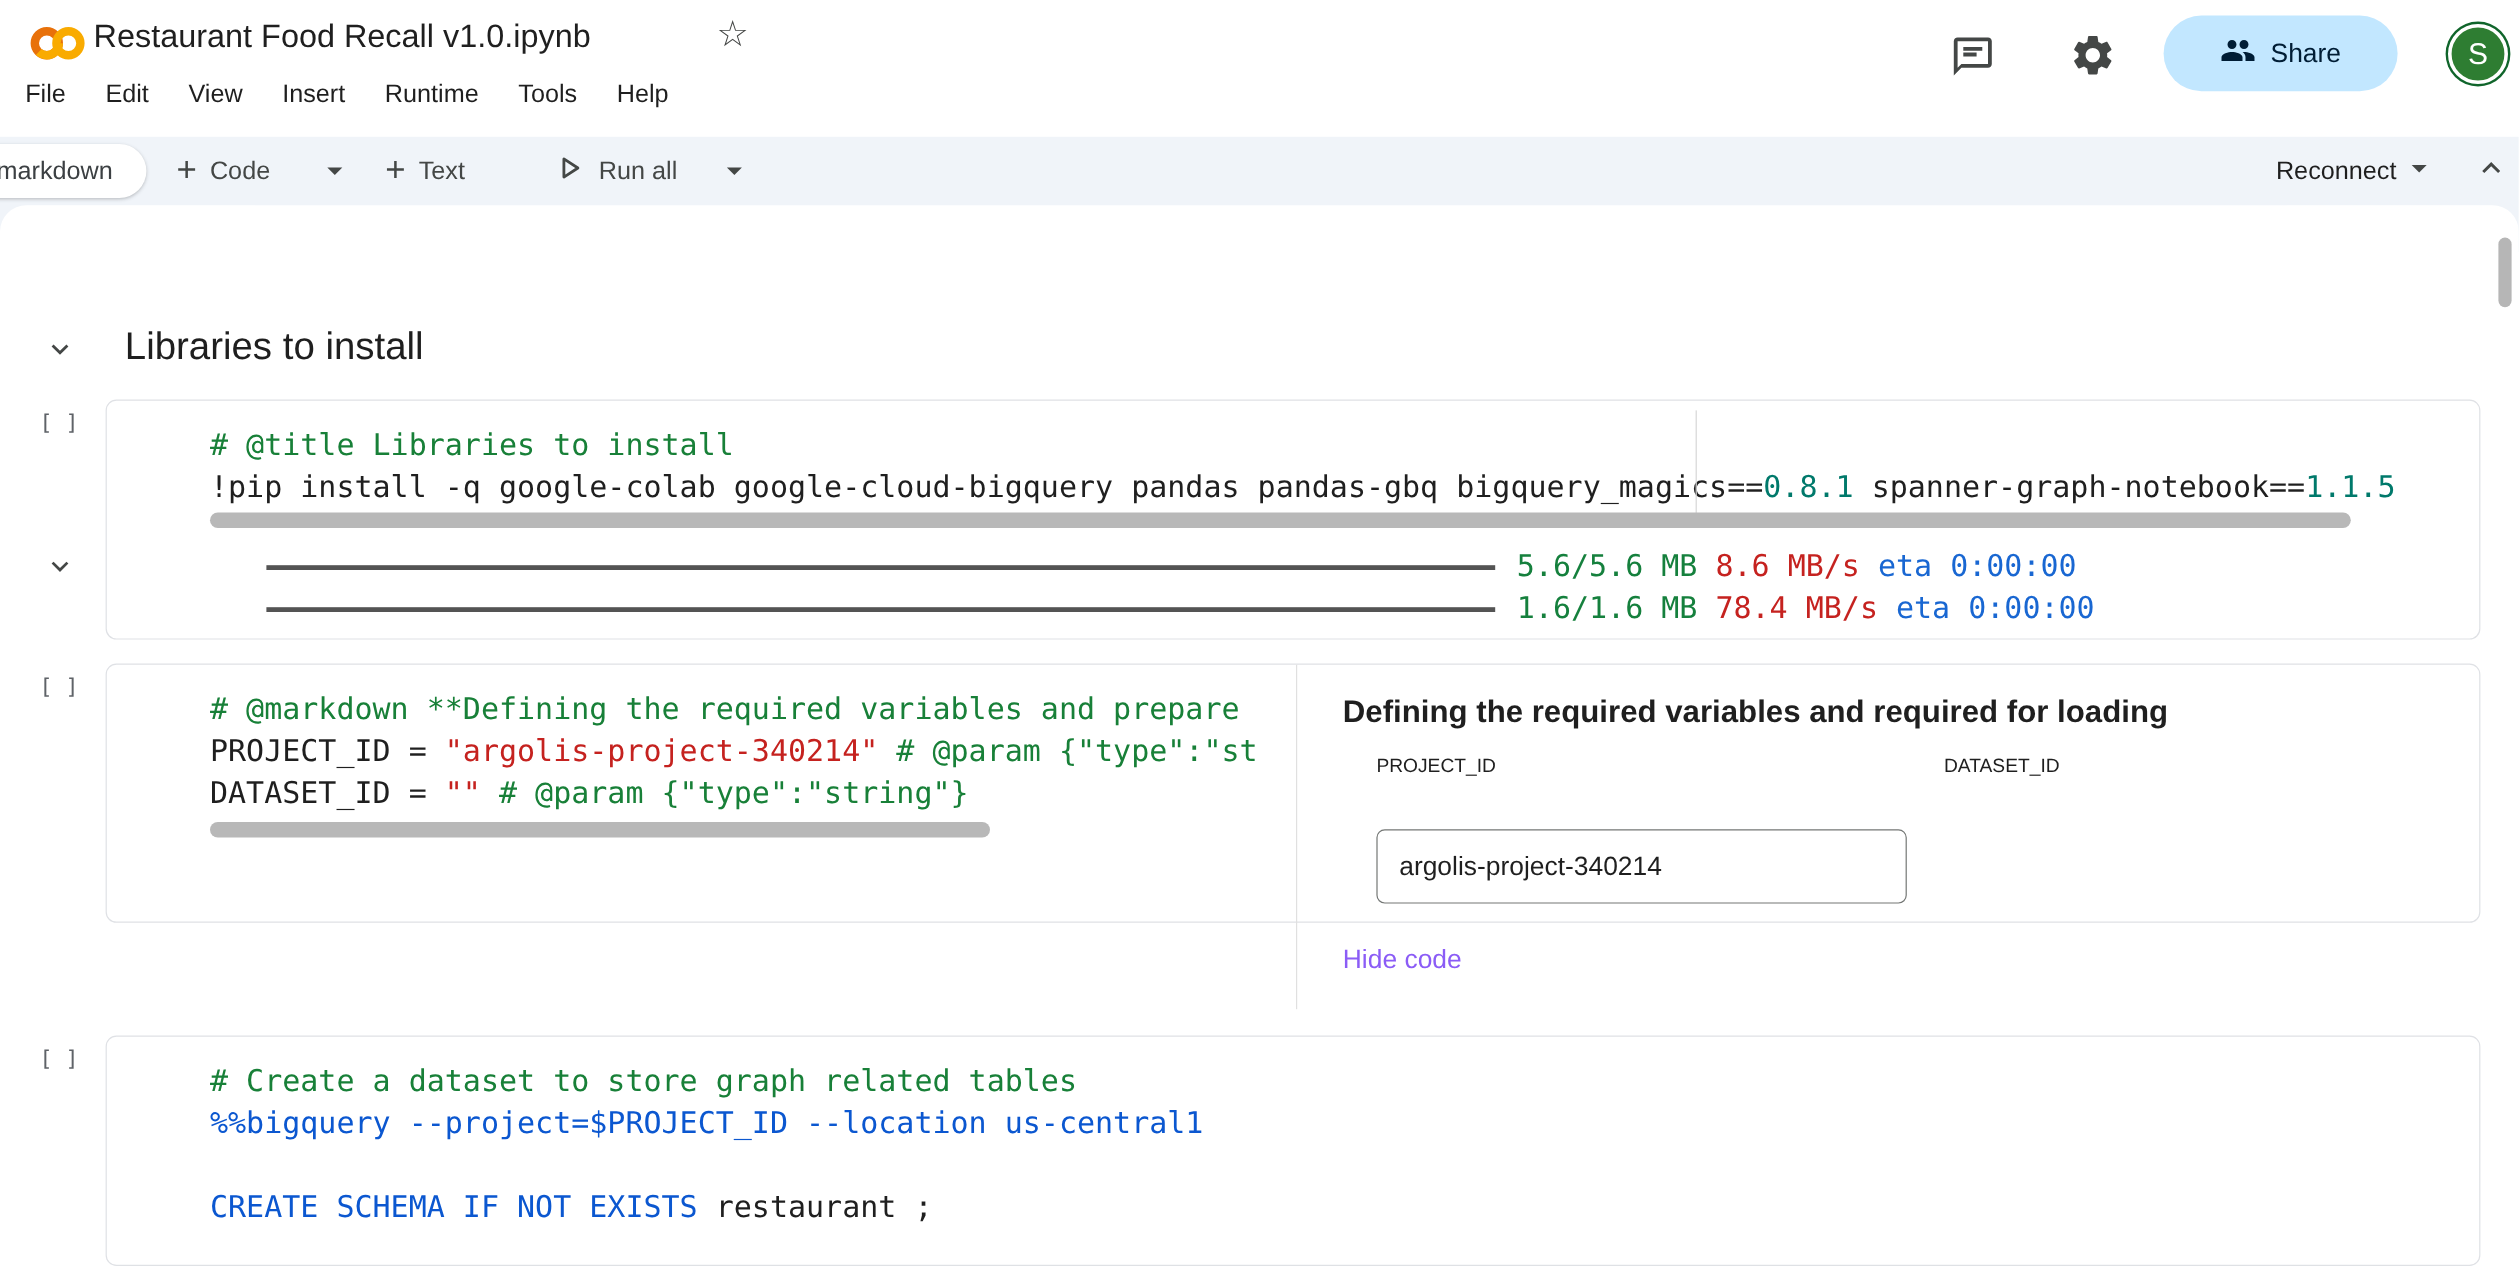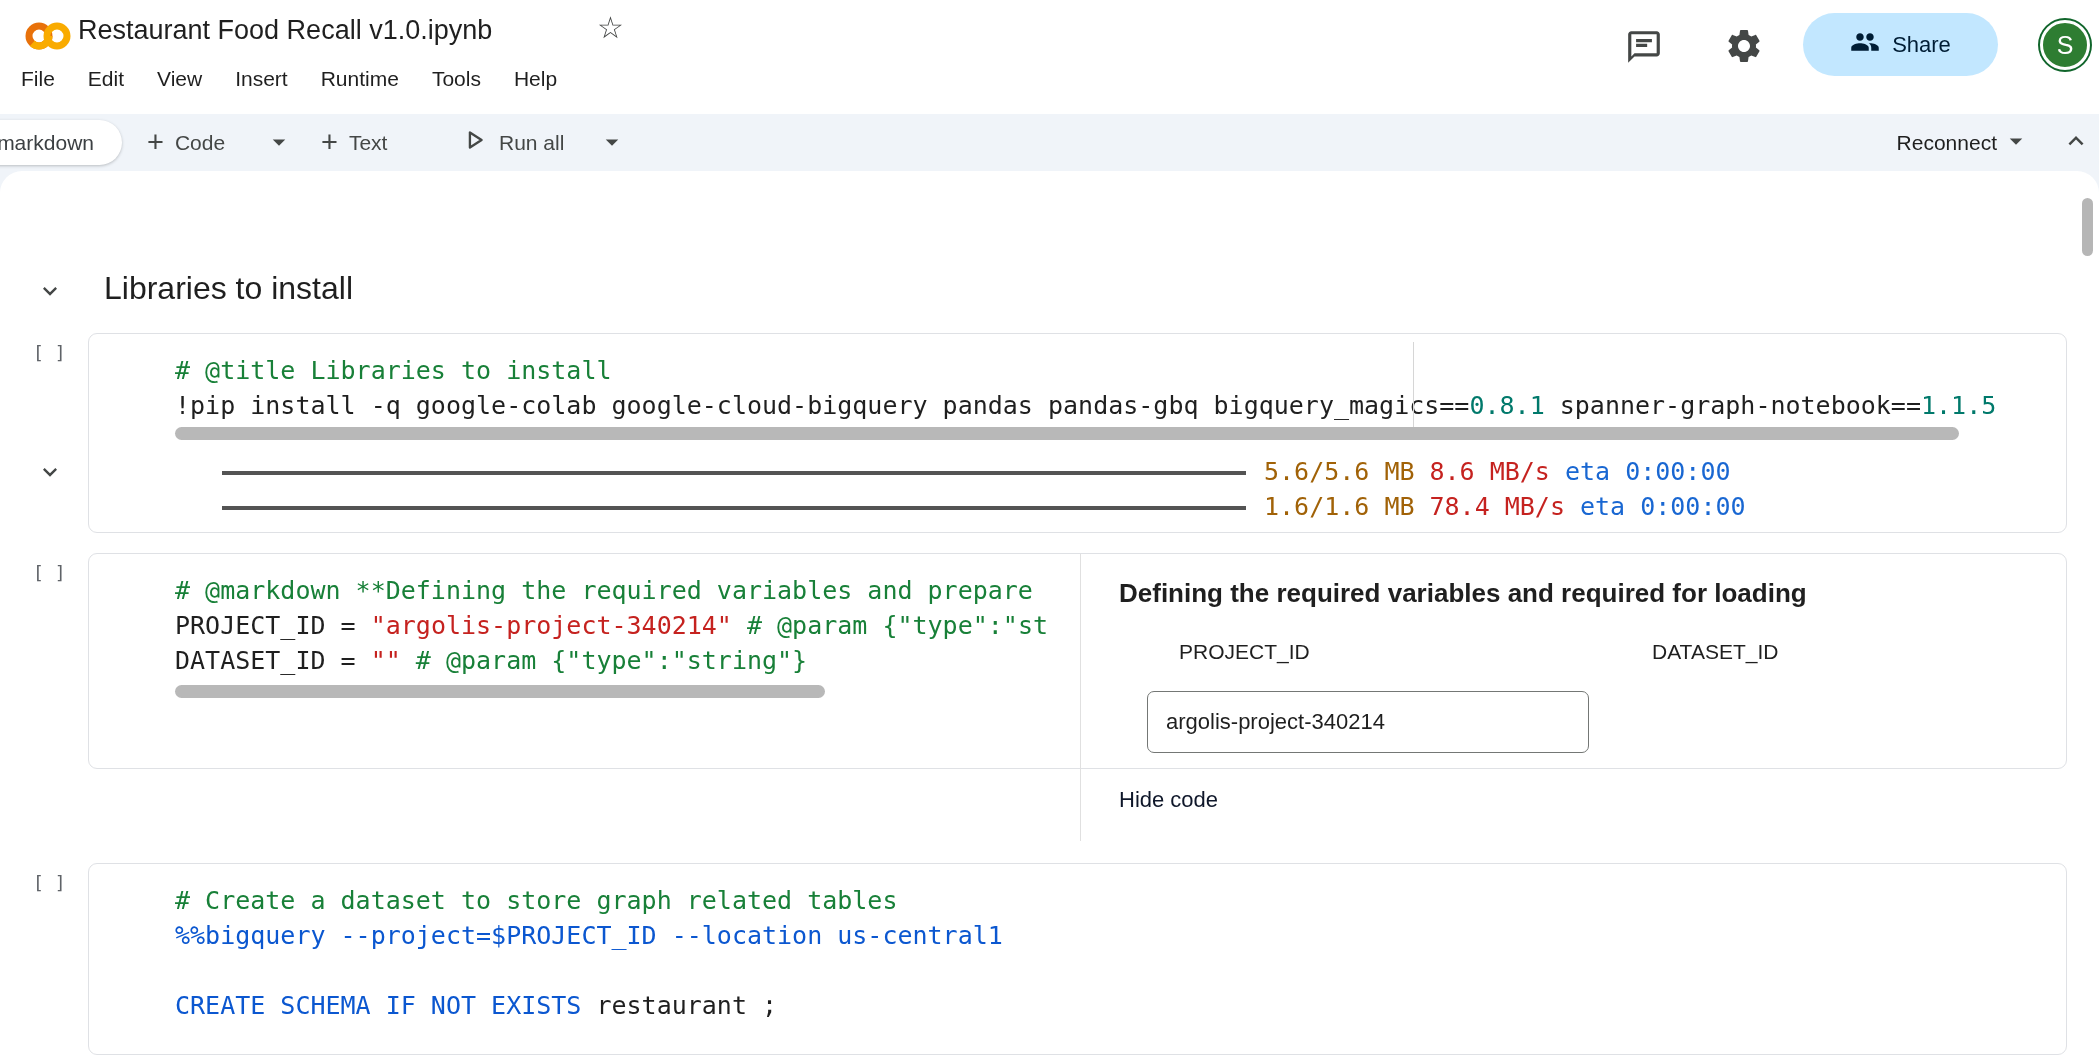"5.6/5.6 MB" .o-size { color: #a16207 -> #15803d }
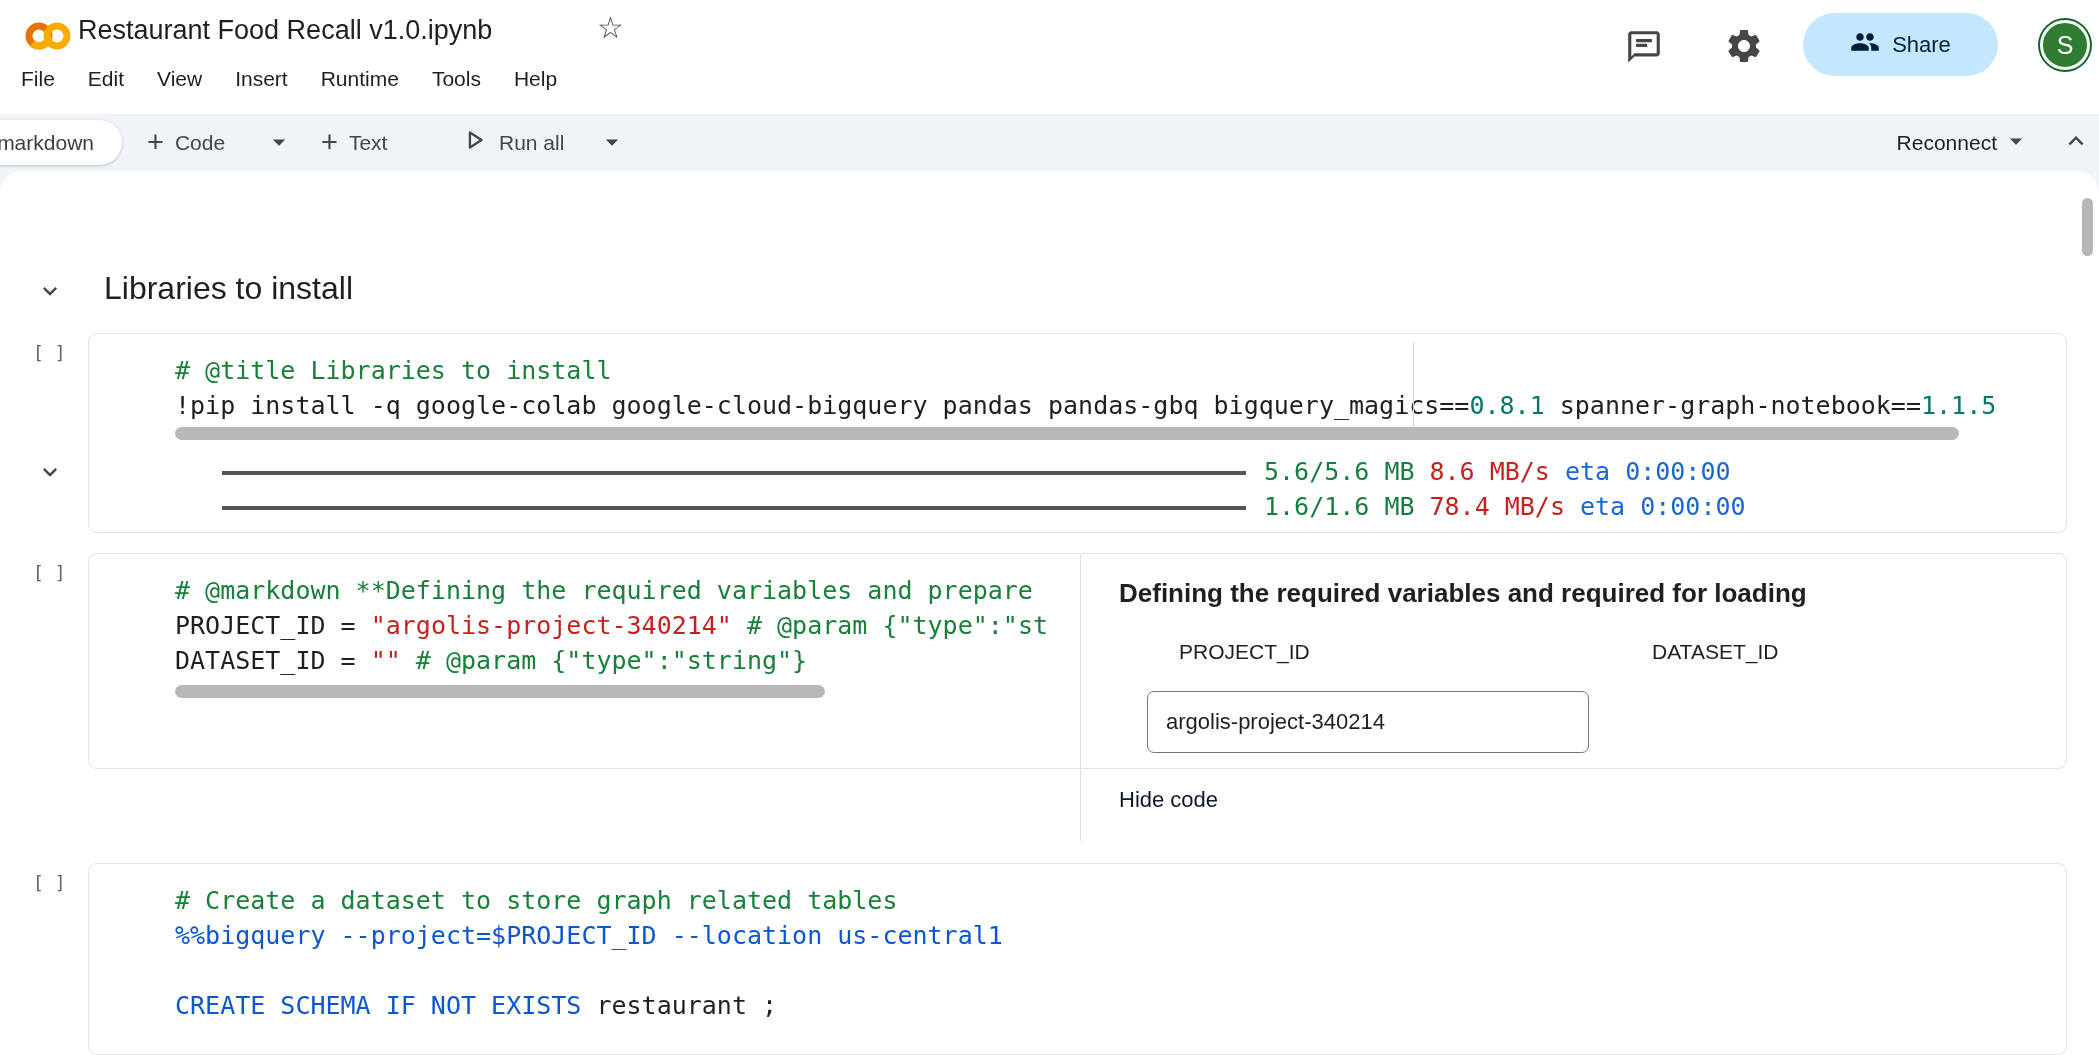"PROJECT_ID" .field-label { font-size: 21px -> 16px; margin-left: 32px -> none; top: 86px -> 76px }
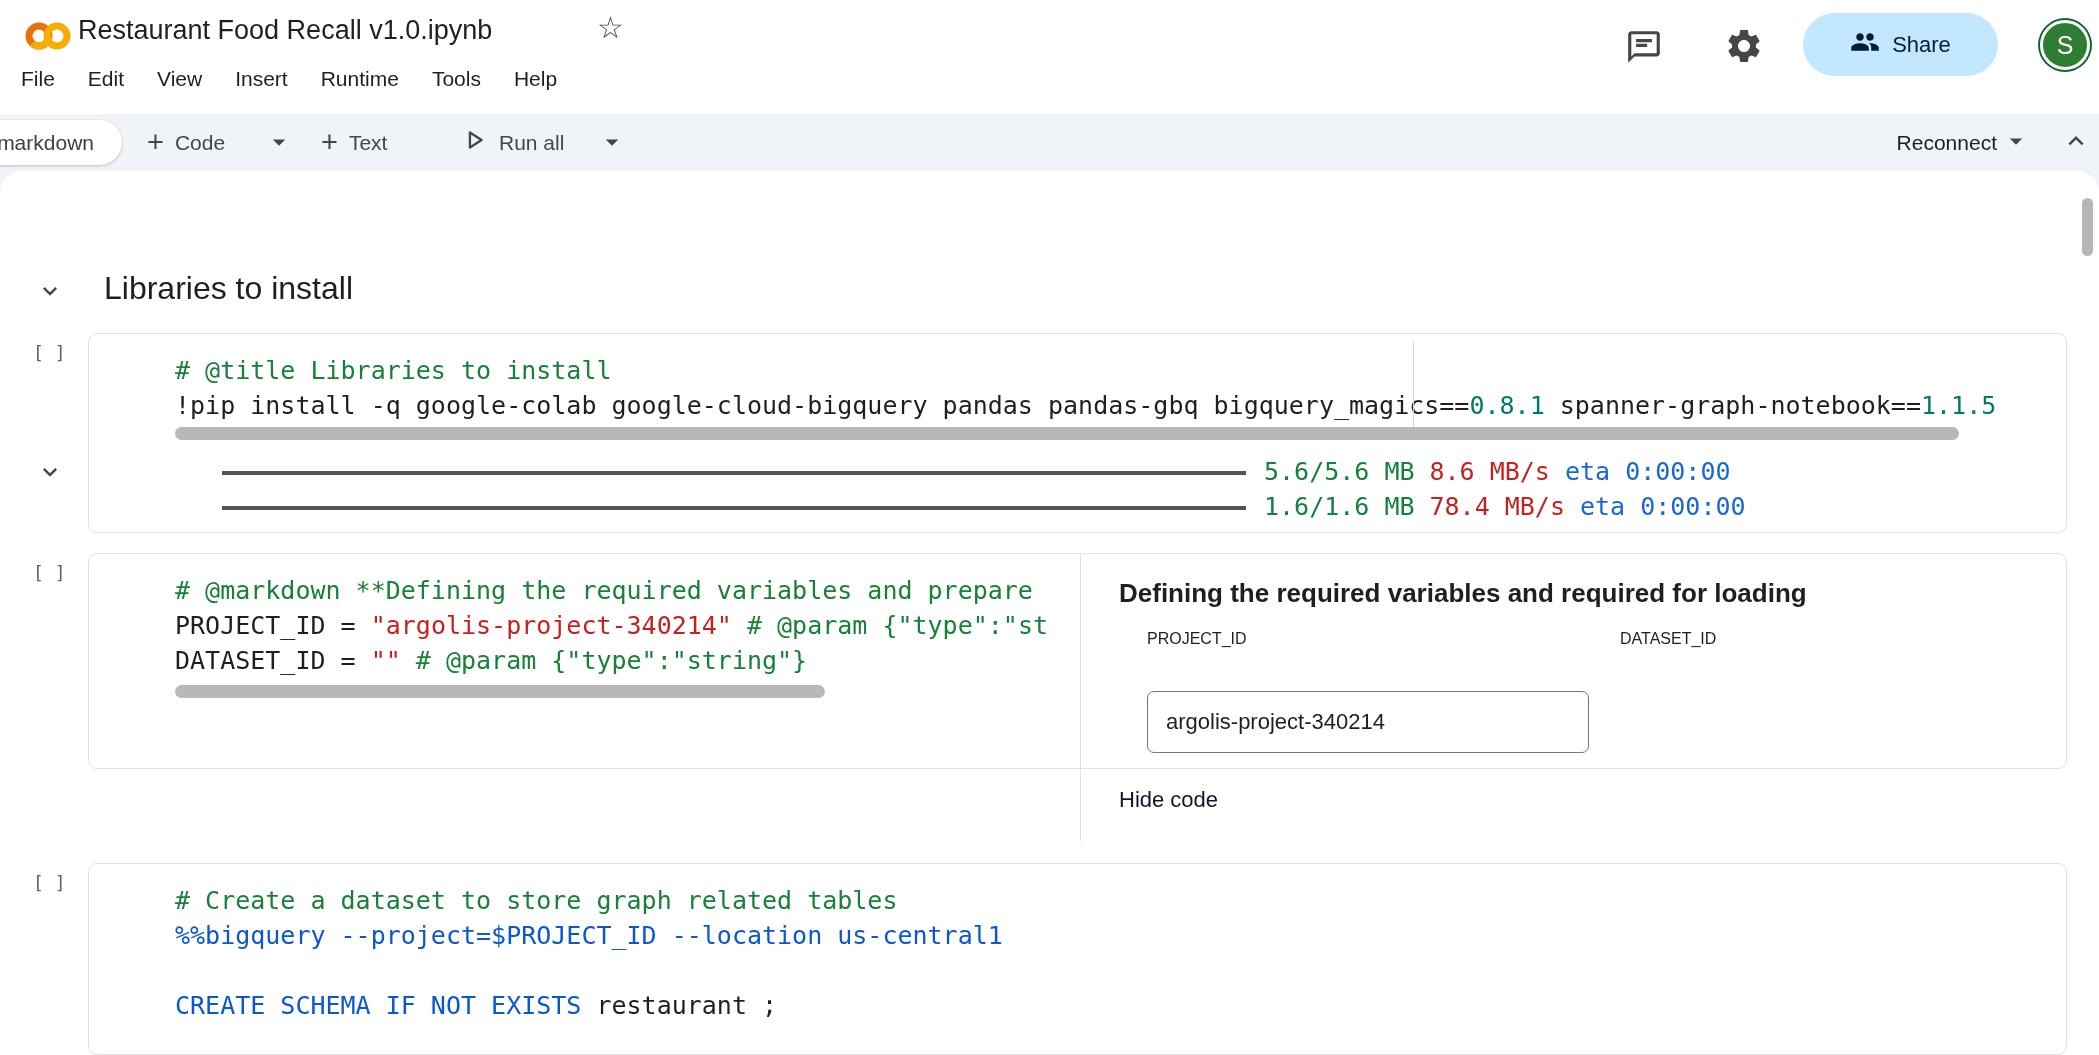"Hide code" .hide-code { color: #0f172a -> #8b5cf6 }
